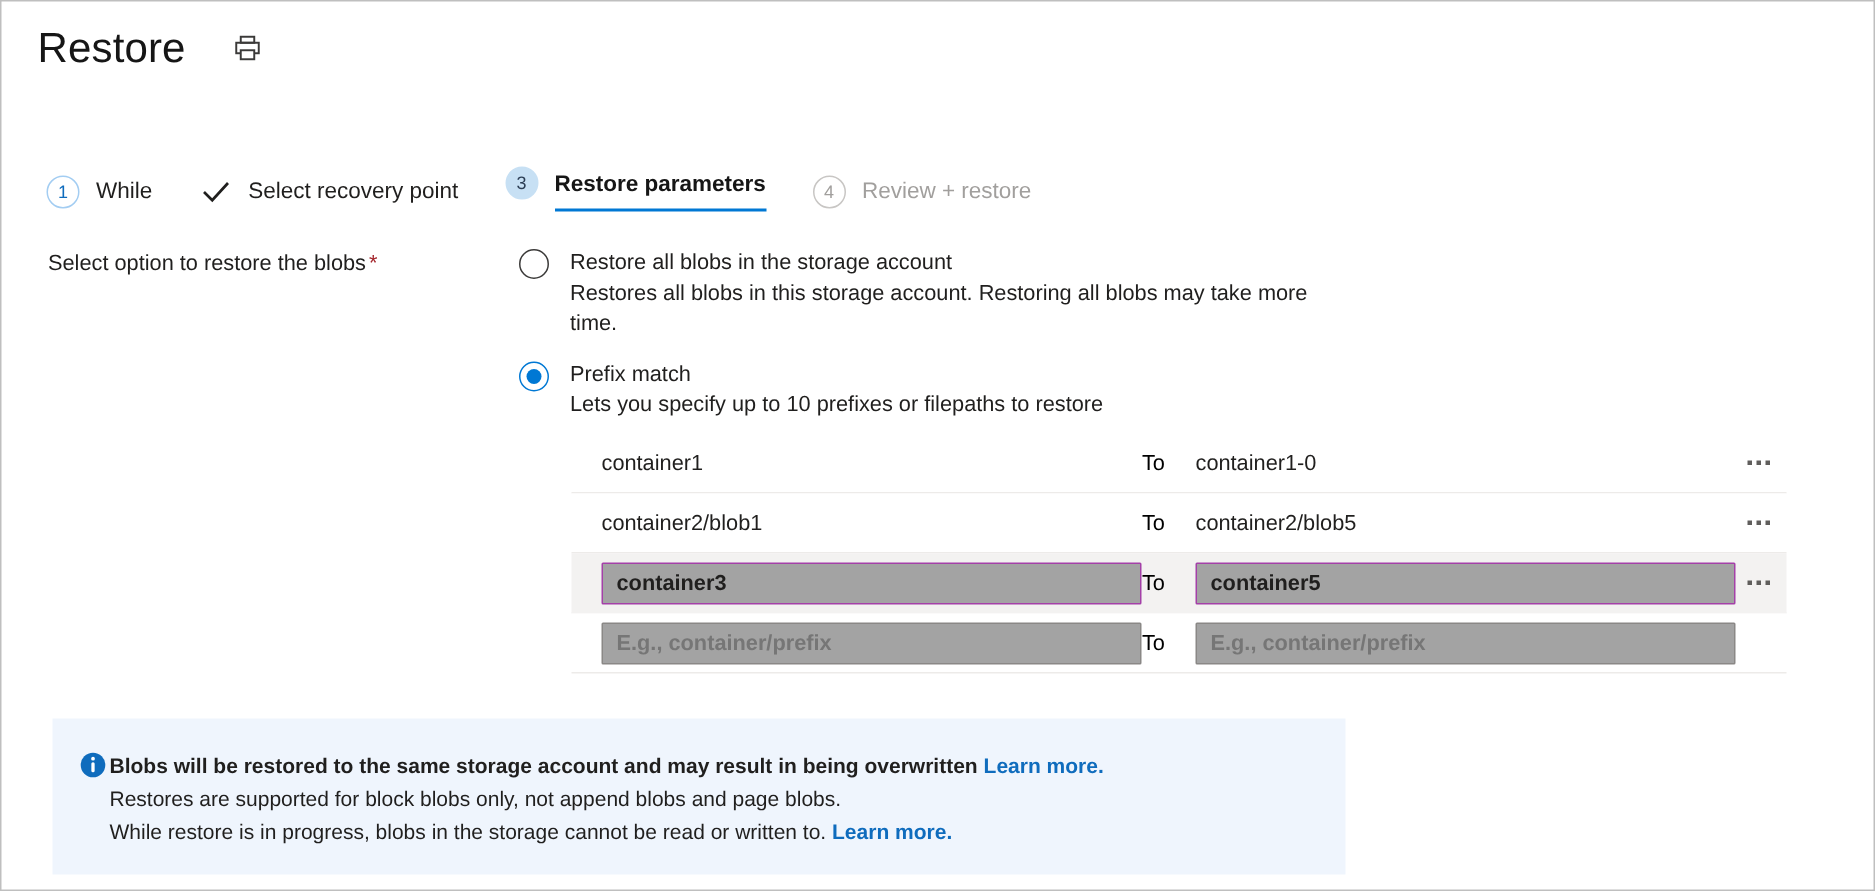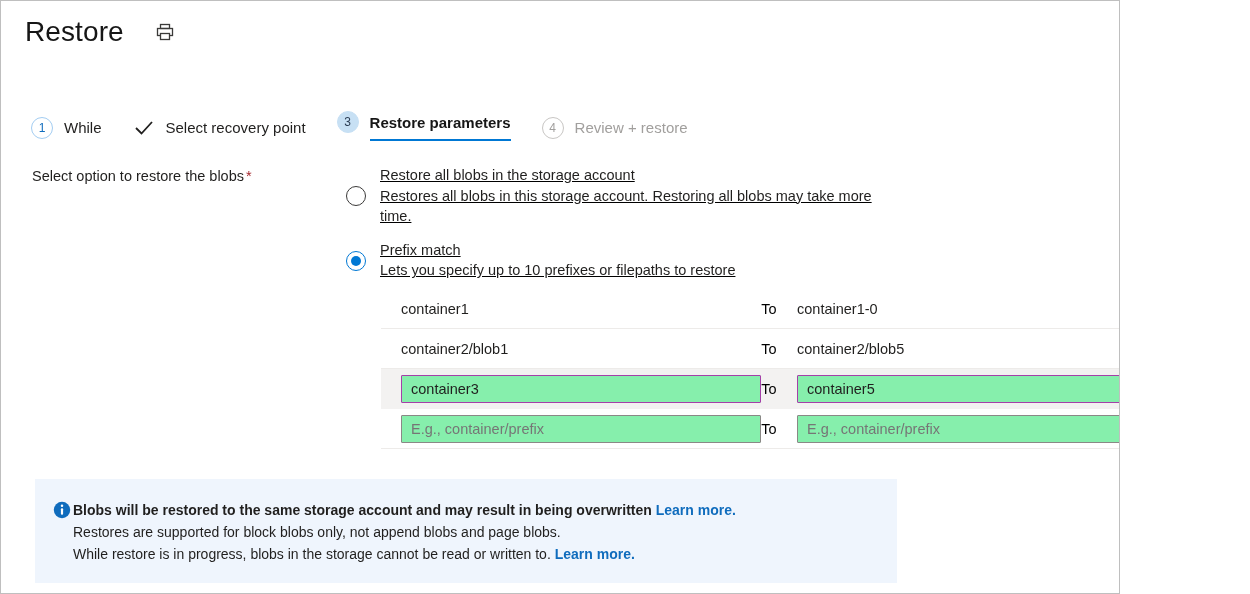"Restore" #page { width: 1120px -> 1250px }
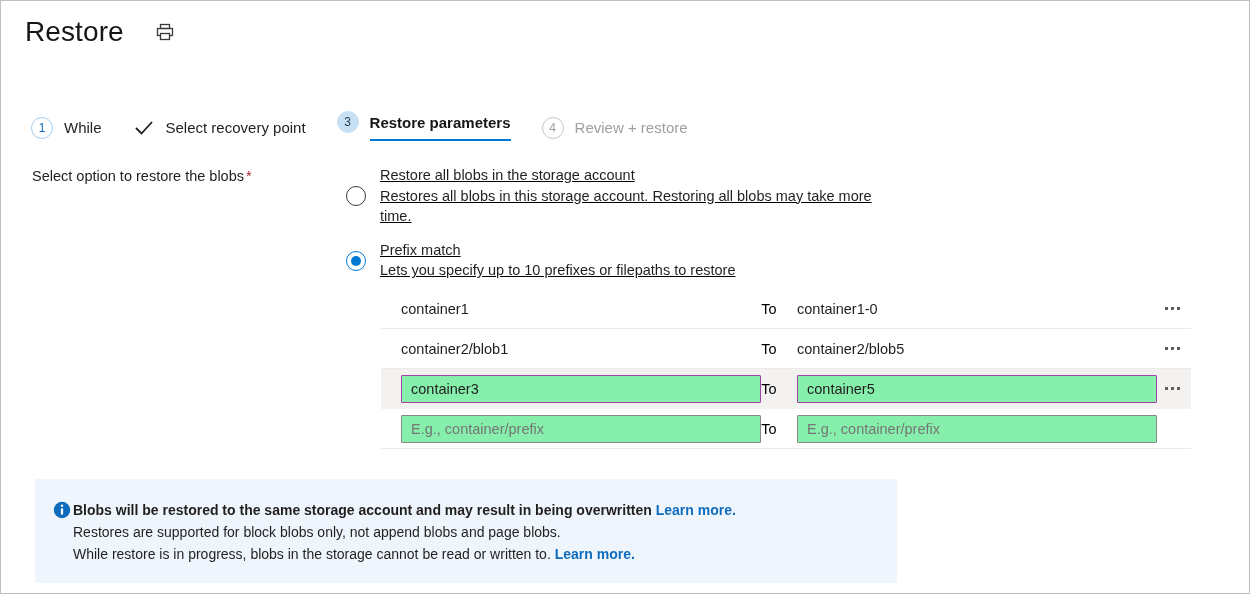"Restore all blobs in the" .opt-row { align-items: center -> flex-start; text-decoration: underline -> none }
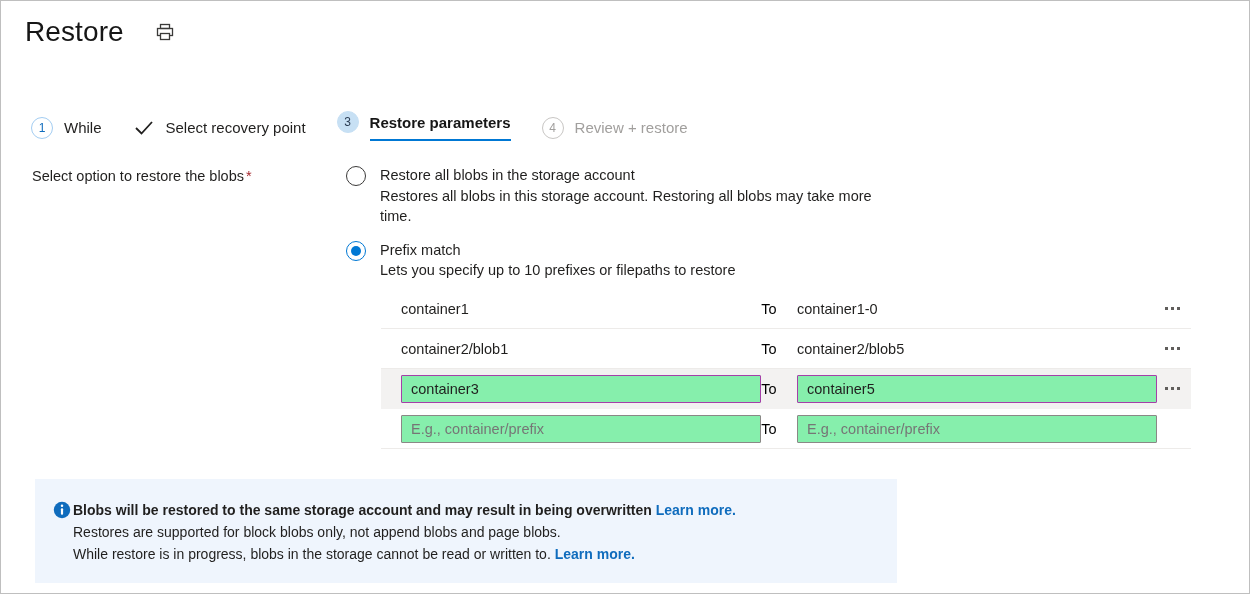"container3" .txt { background: #86efac -> #a3a3a3; font-weight: none -> bold }
